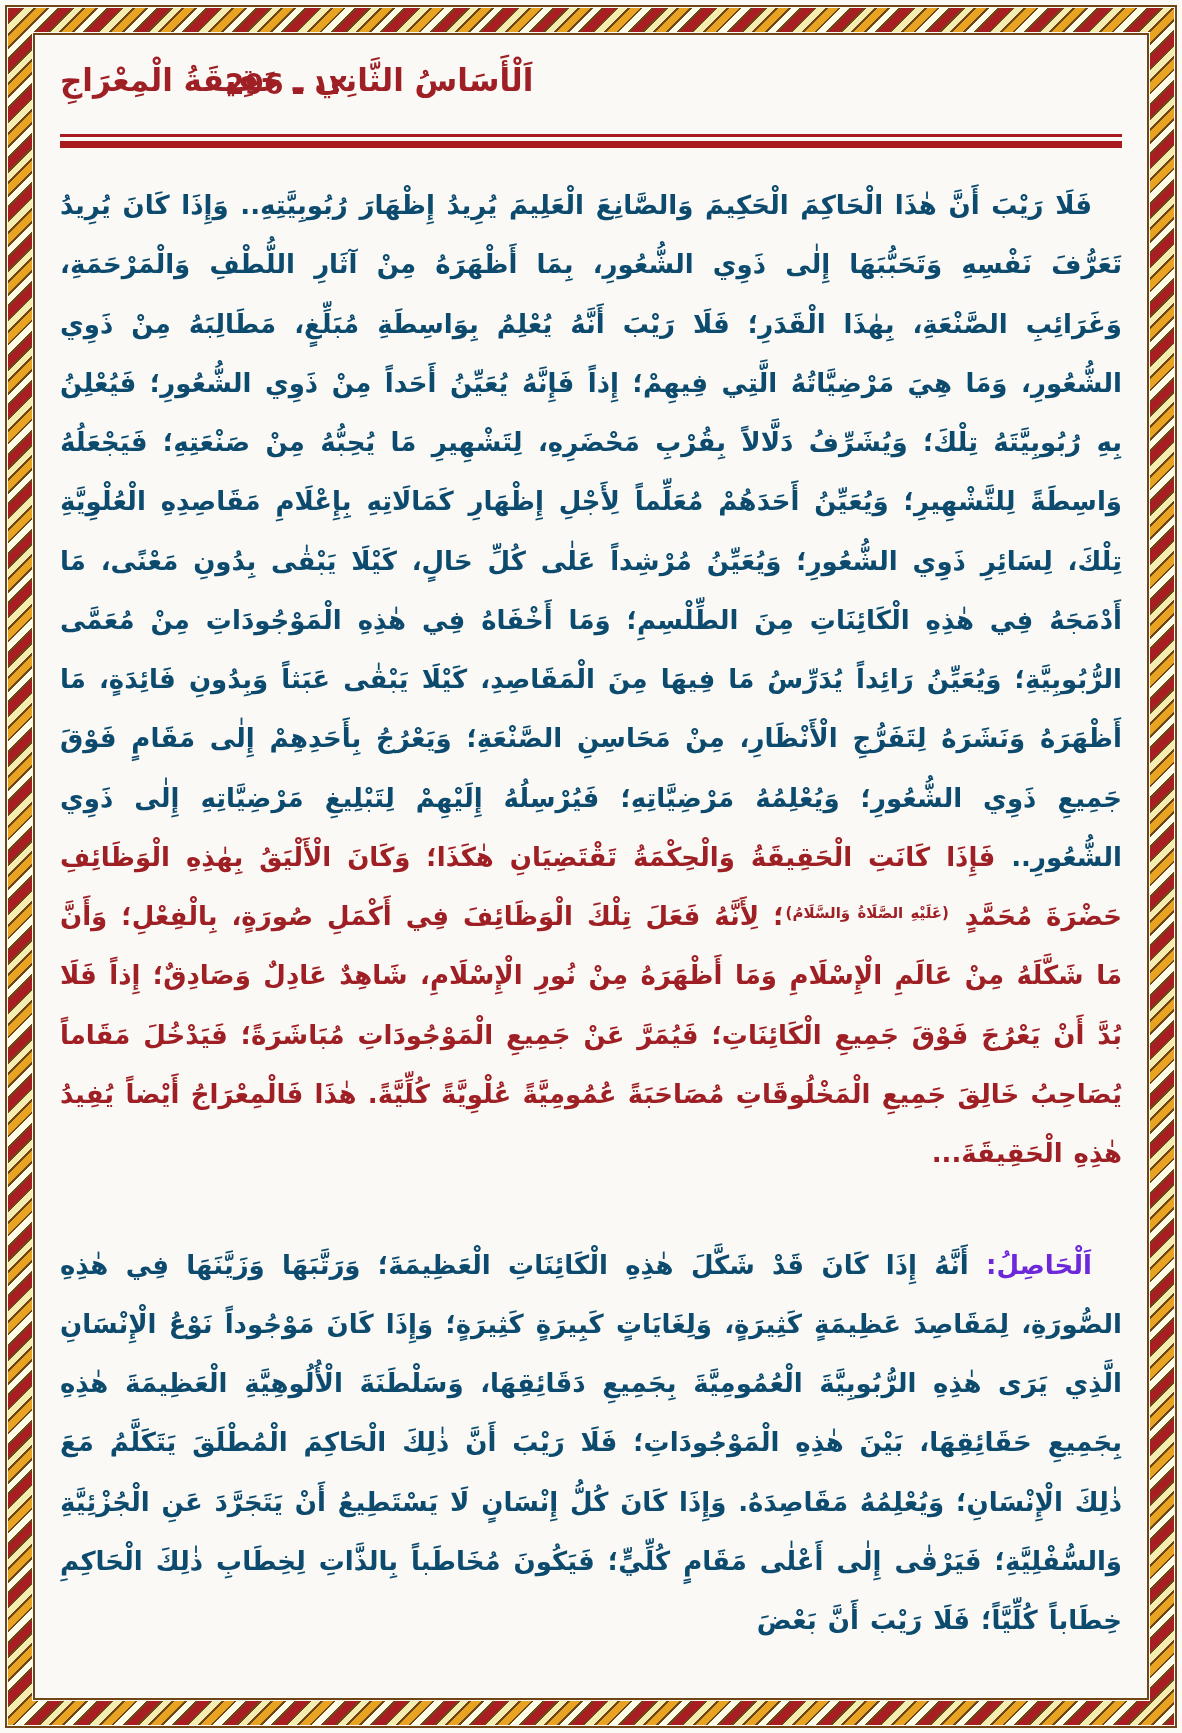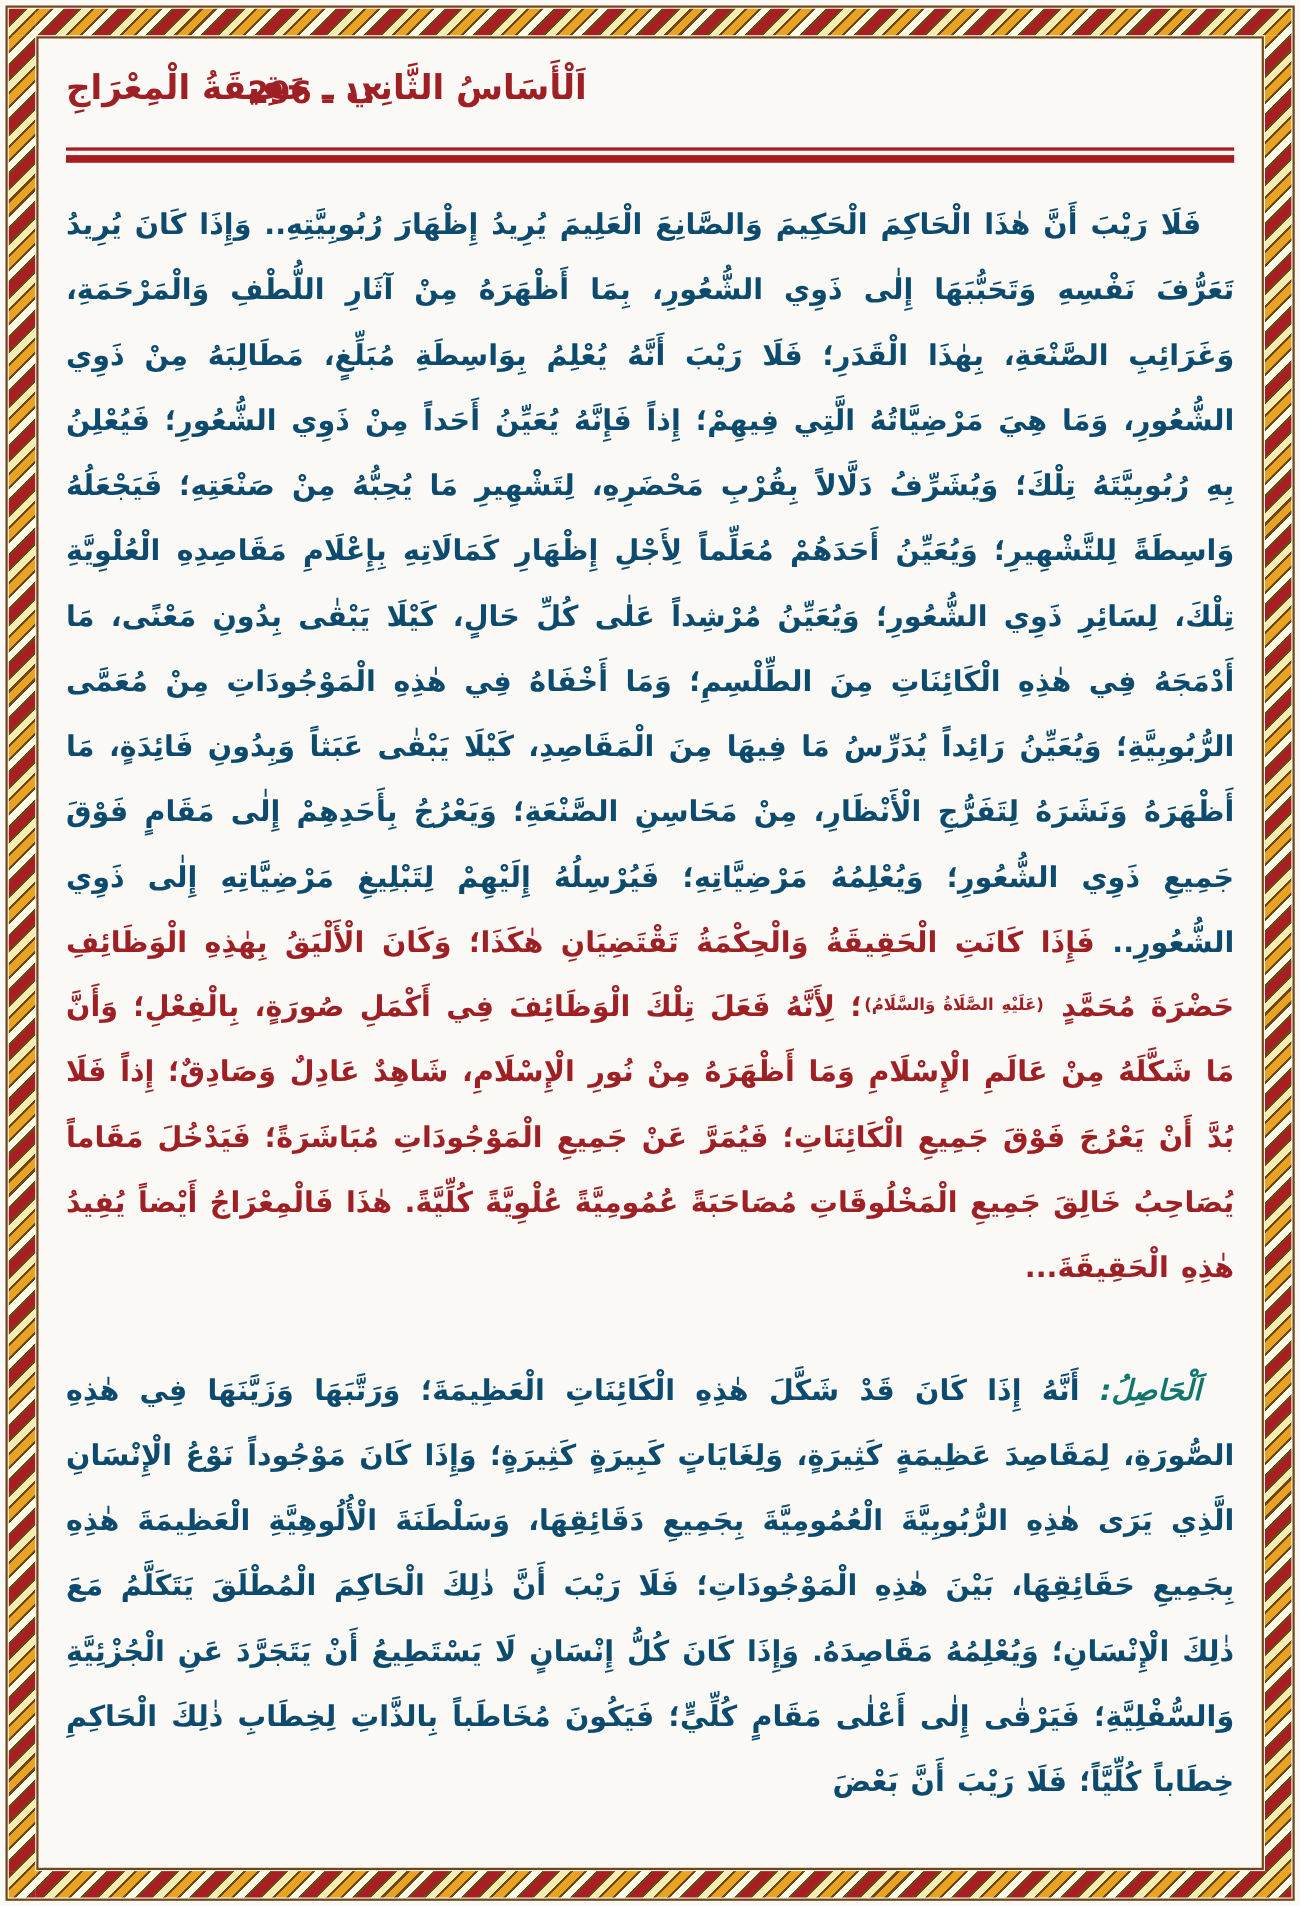"اَلْحَاصِلُ:" .para .lead { color: #0f766e -> #6d28d9; font-style: italic -> none }
